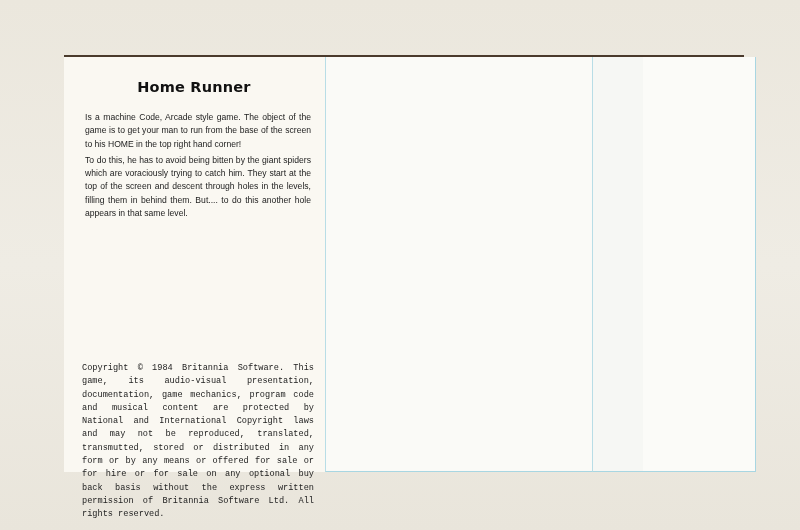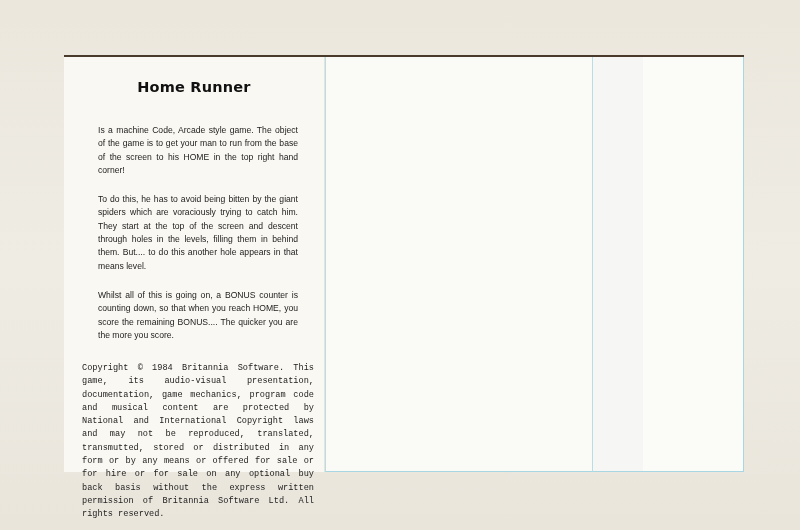"Home Runner" .panel { padding-left: none -> 12px }
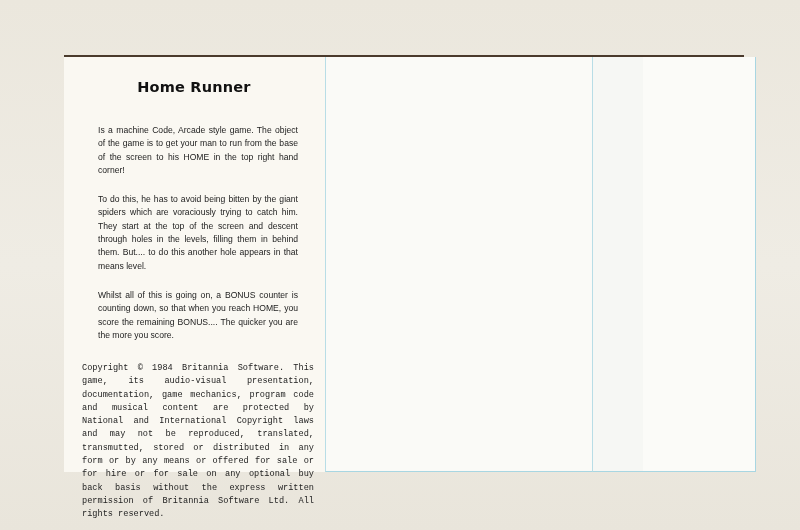"Is a machine Code, Arcade" .body-text p { margin: 16px -> 3px }
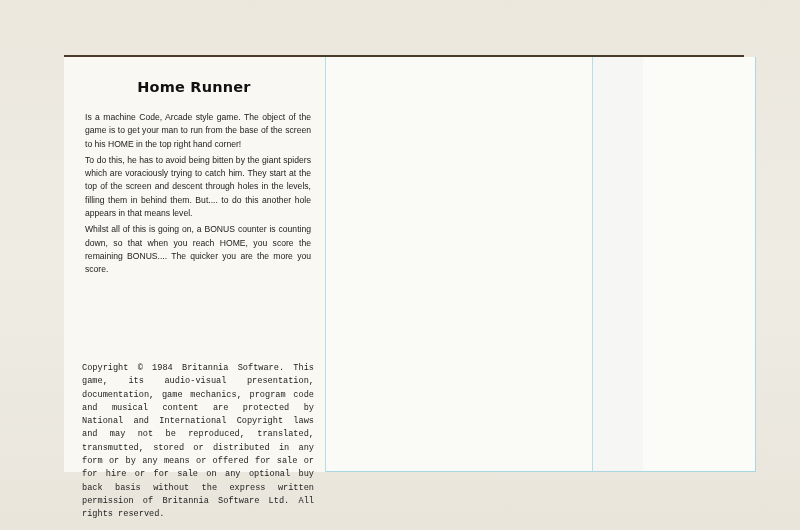"To do this, he has" p { text: means -> same }
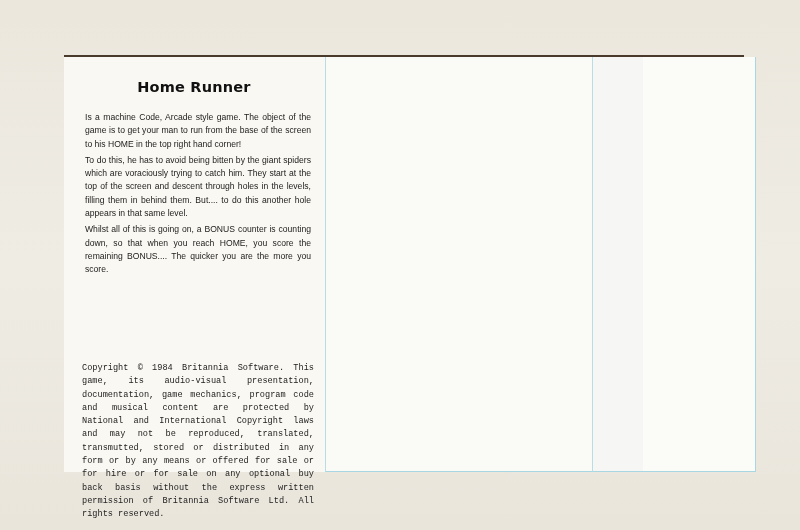"Whilst all of this is" p { html: <p>Whilst all of this is going on, a BONUS counter is counting down, so that when you reach HOME, you score the remaining BONUS.... The quicker you are the more you score.</p> -> none }
